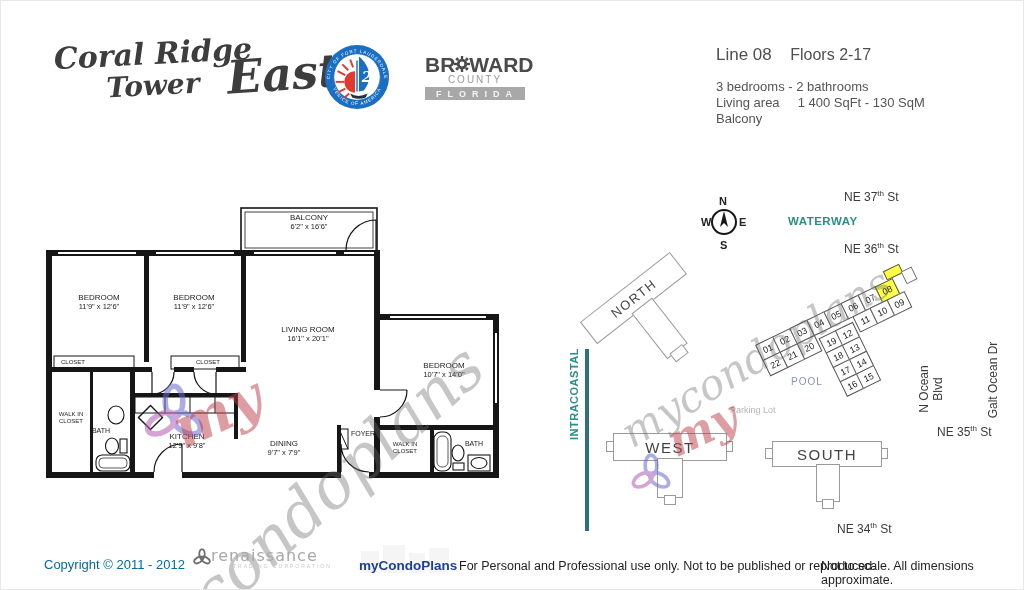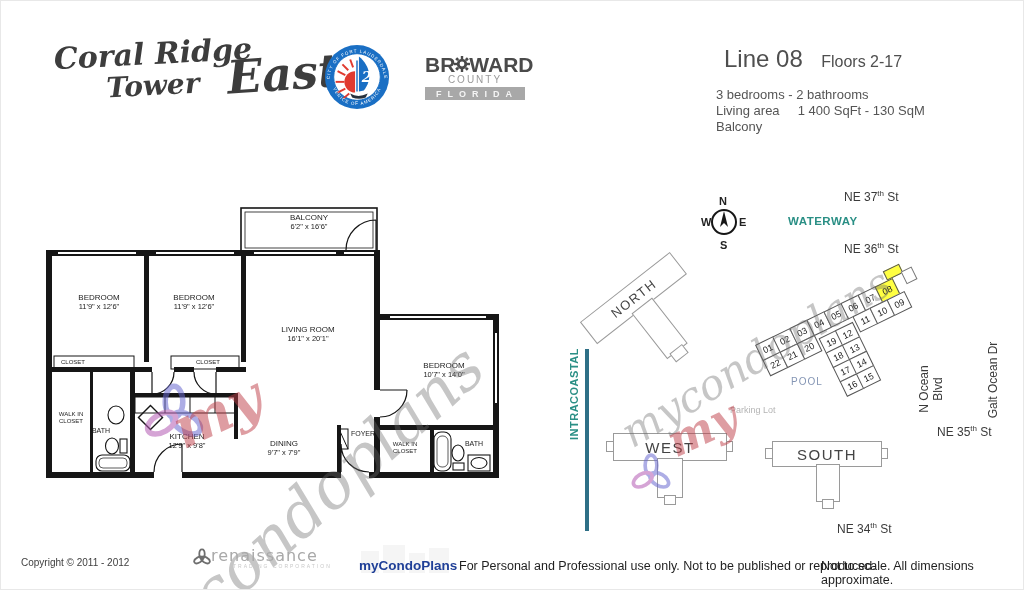"Line 08" .line-label { font-size: 24px -> 17px; margin-left: 8px -> none }
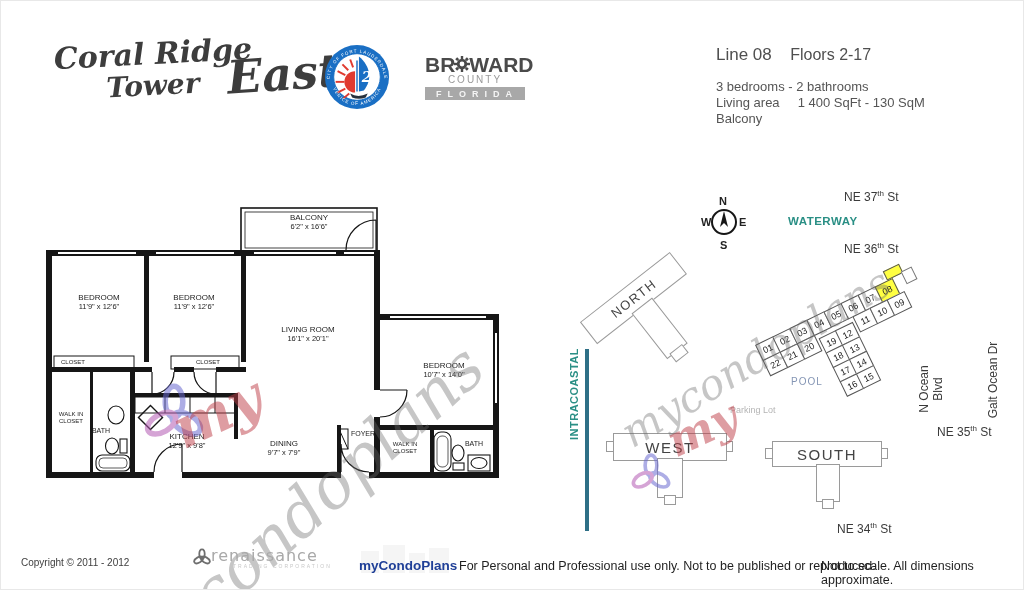"Copyright © 2011 - 2012" .footer-copy { color: #404040 -> #0369a1; font-size: 10px -> 13px; left: 20px -> 43px }
